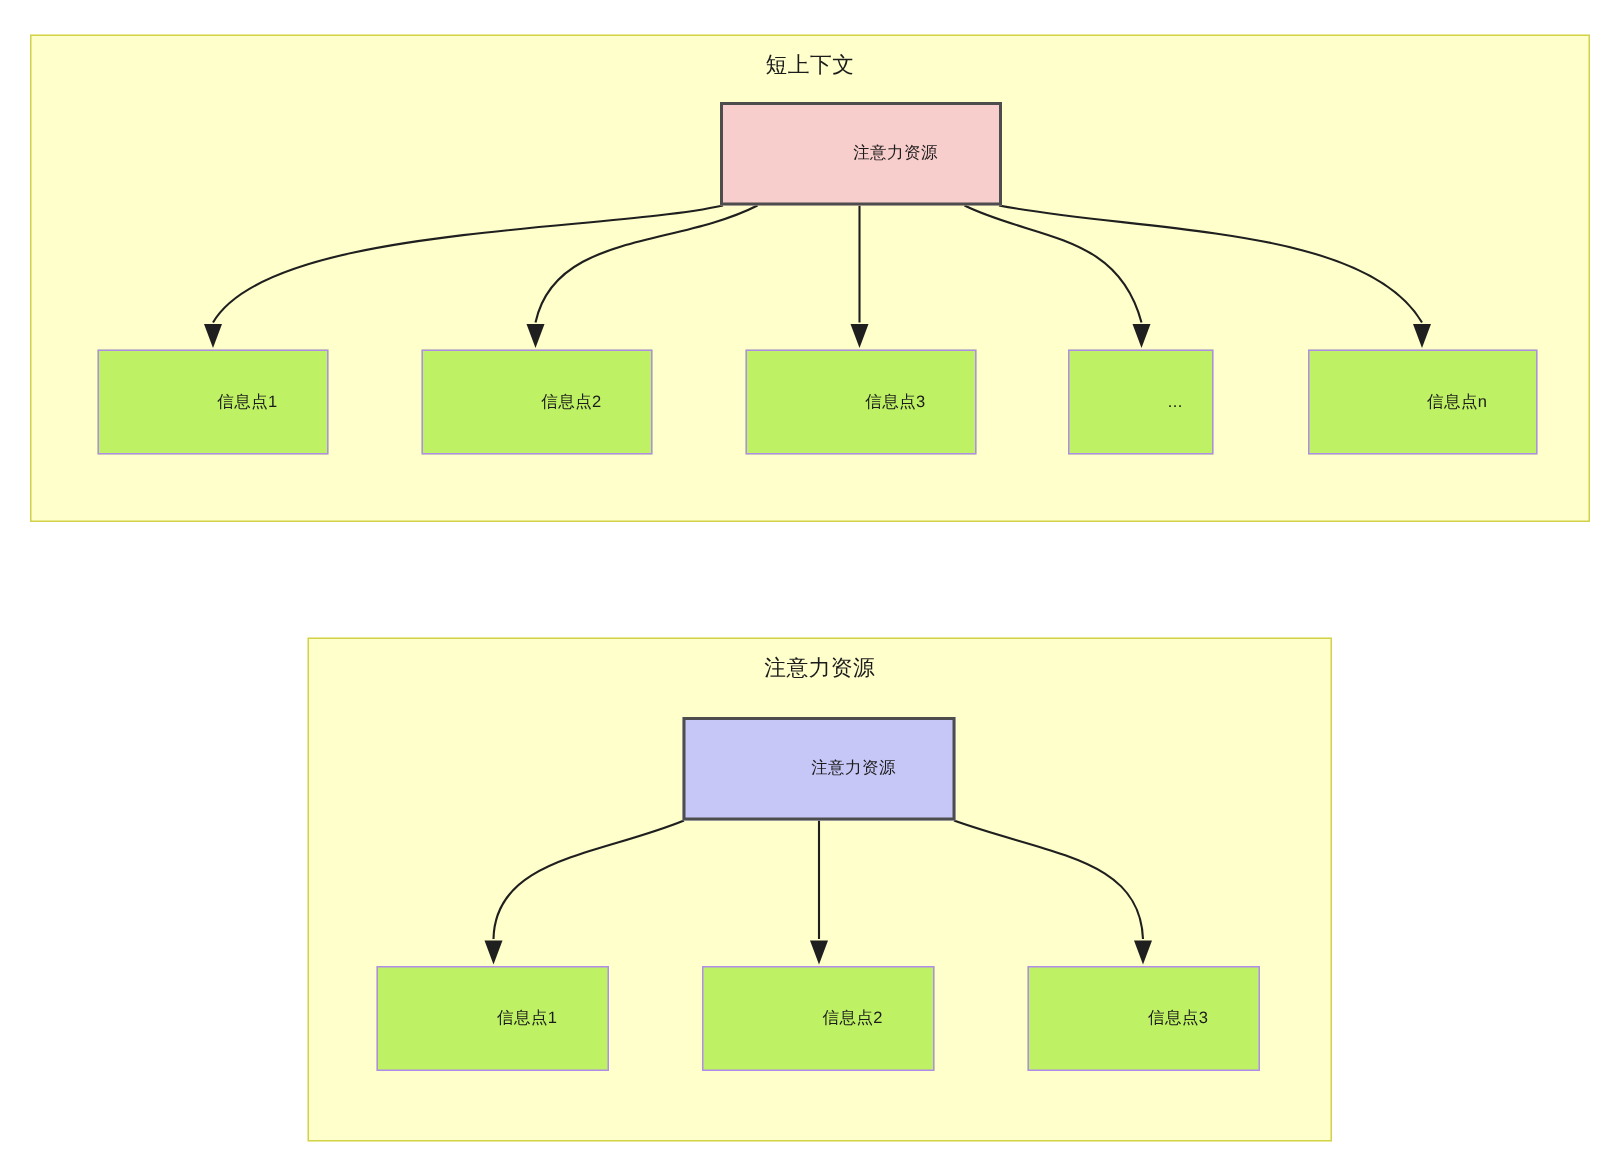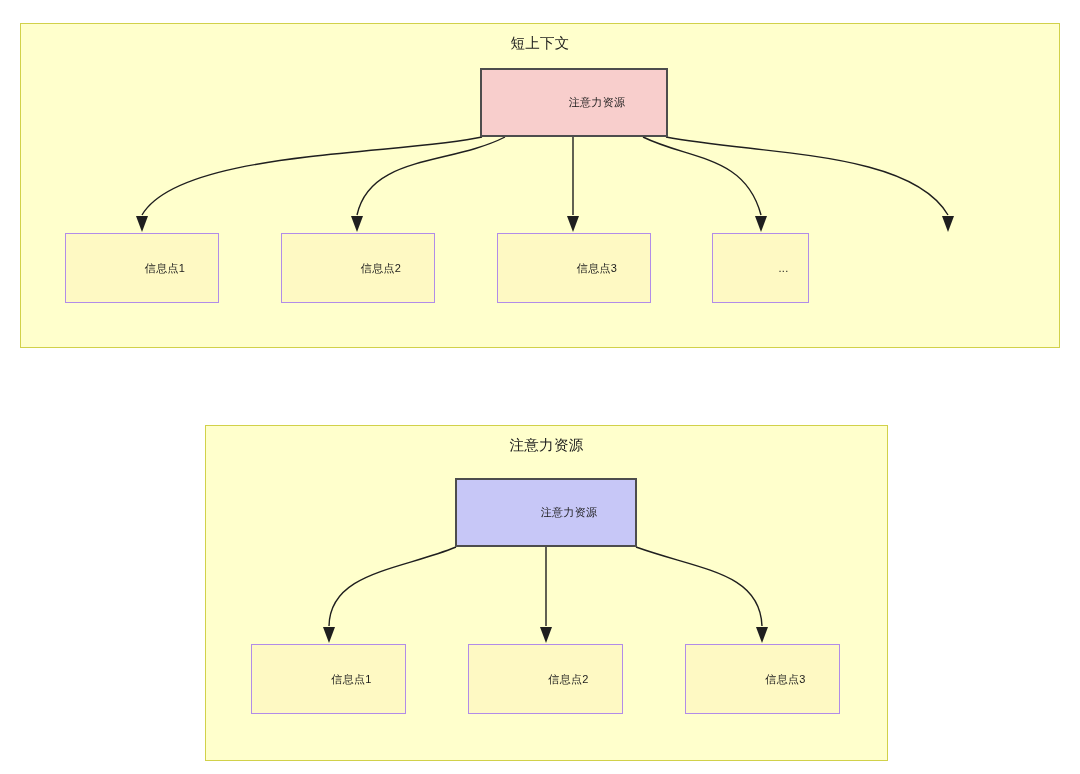"信息点1" .node-leaf { background: #fef9c3 -> #bef264 }
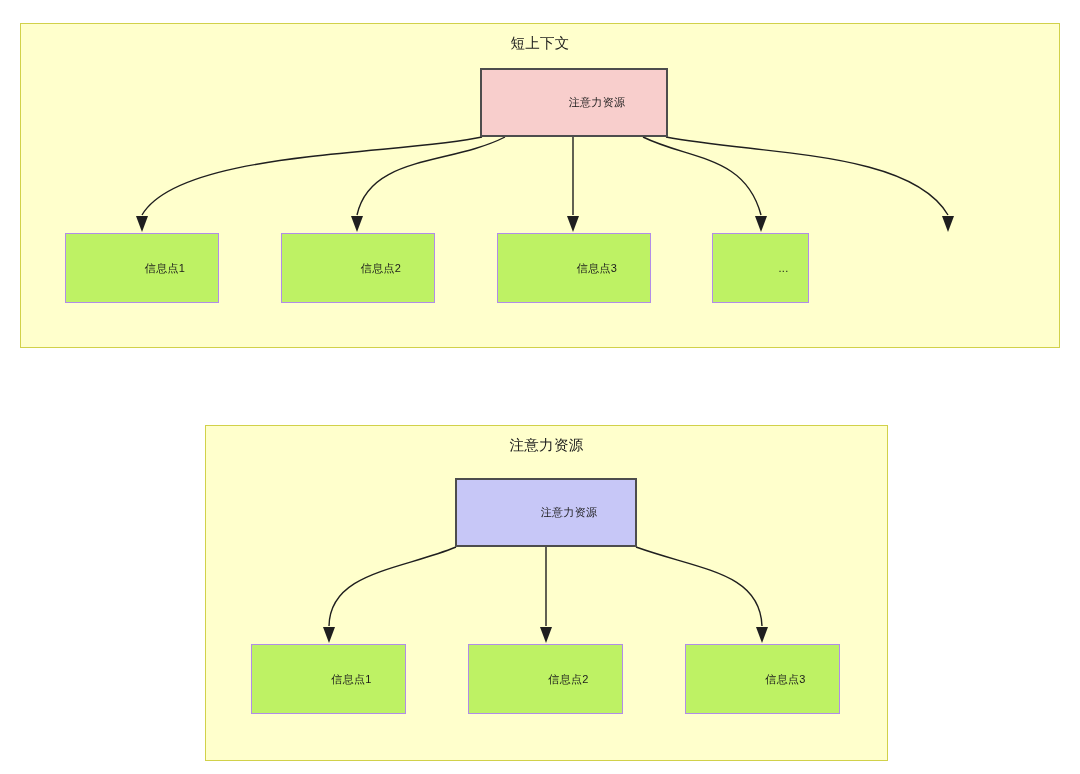"信息点n" div.node { html: none -> <div> <span>信息点n</span> </div> }
